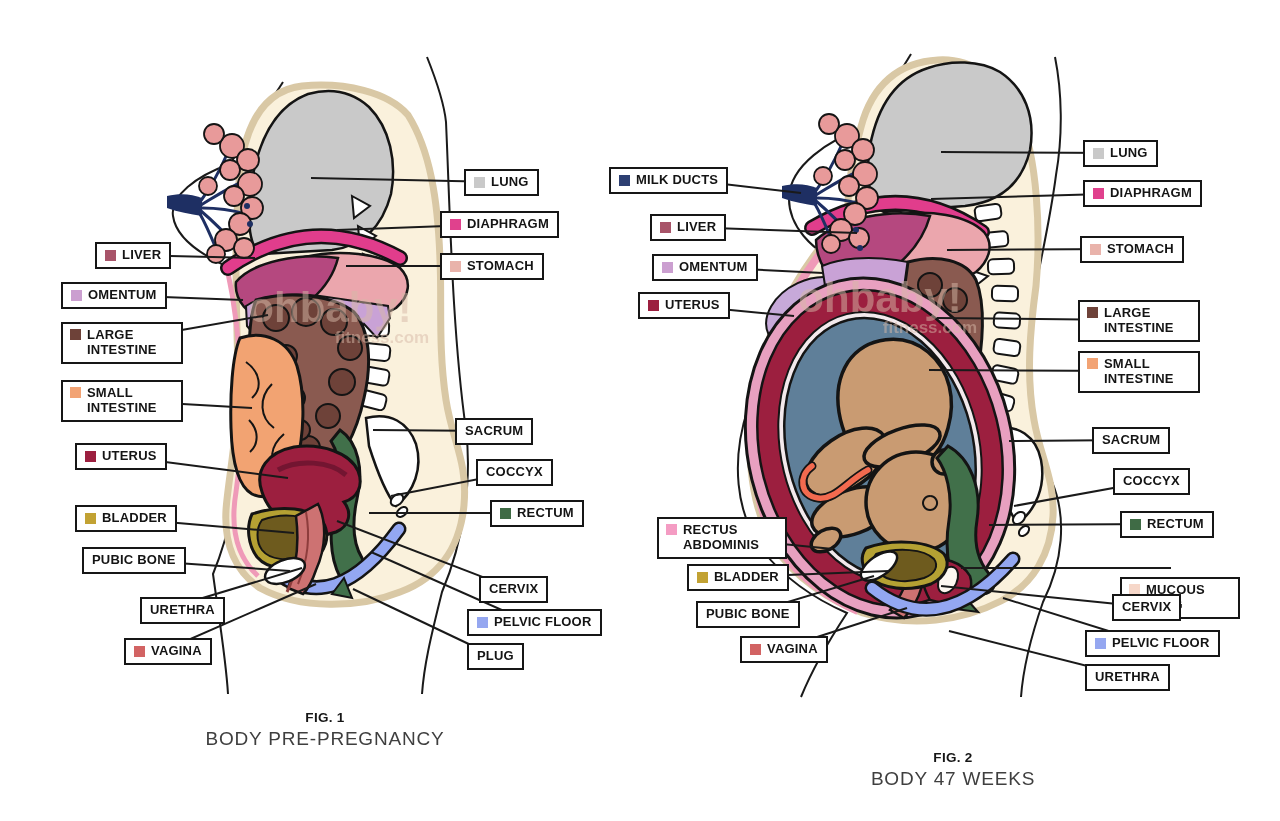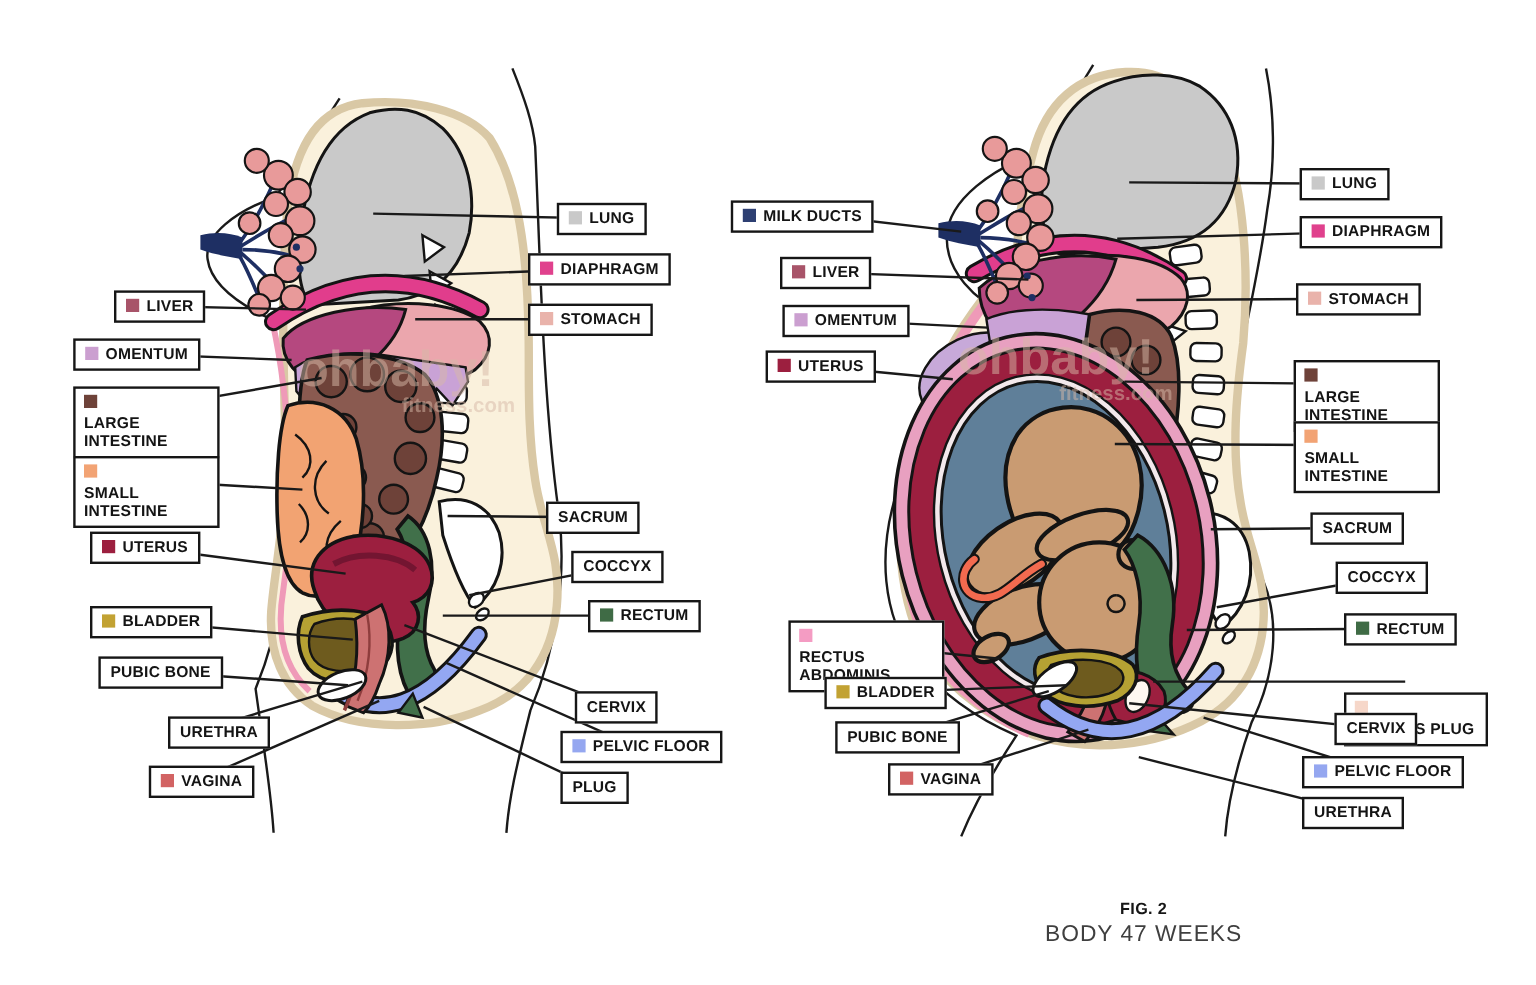"LUNG" .label { align-items: flex-start -> center }
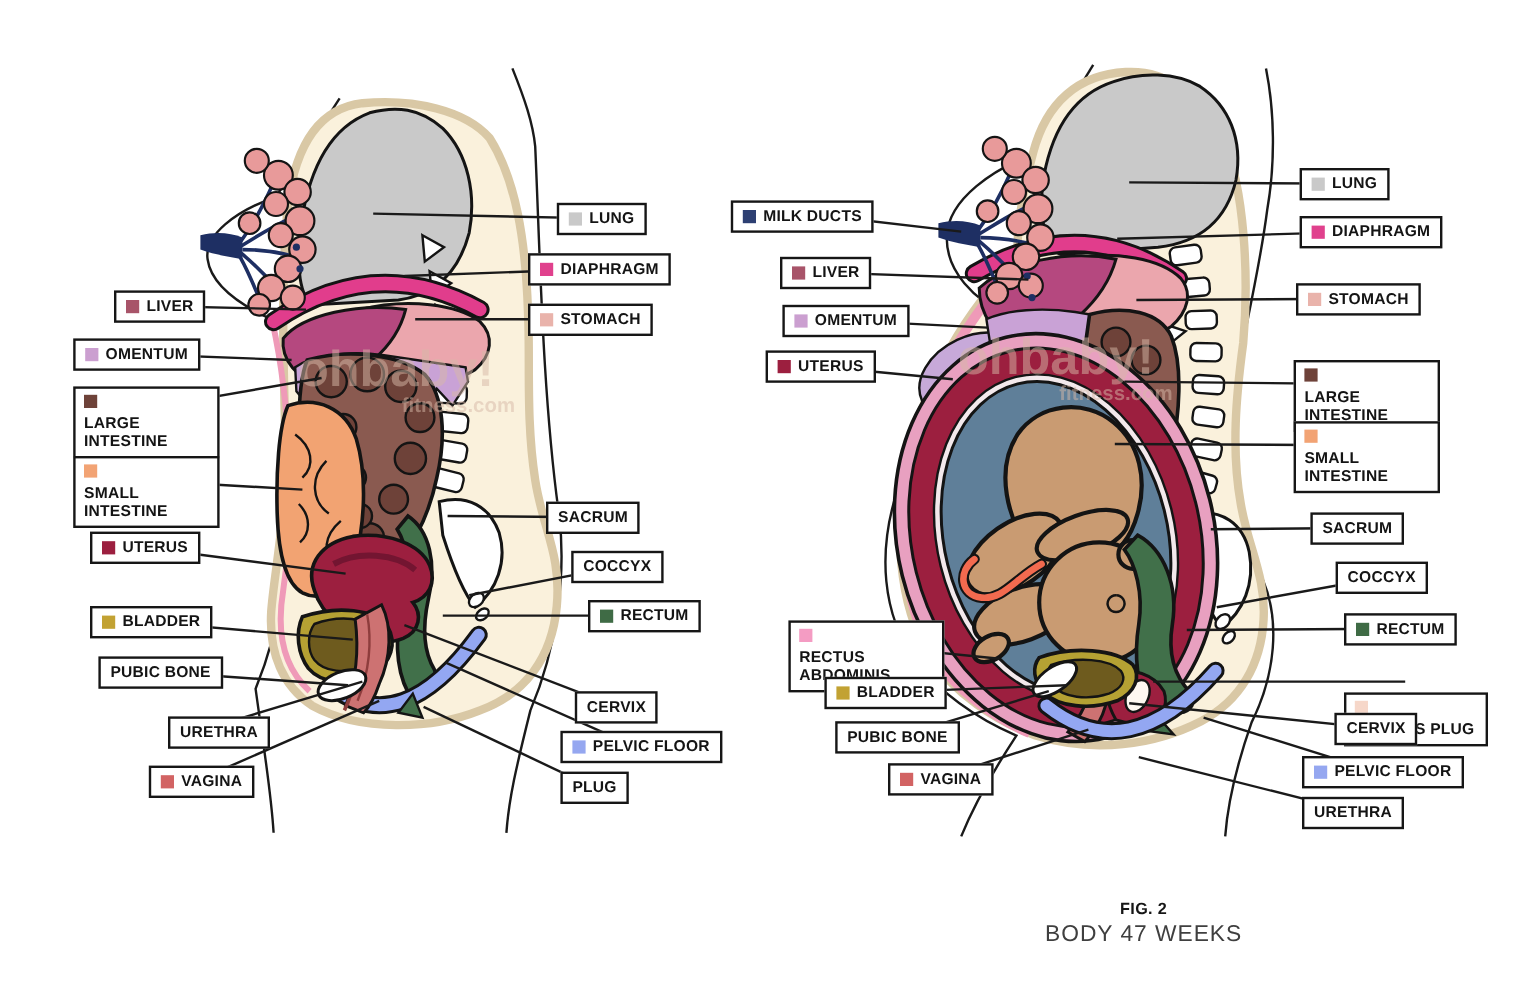"LARGE INTESTINE" .label.w2 { flex-direction: column -> none }
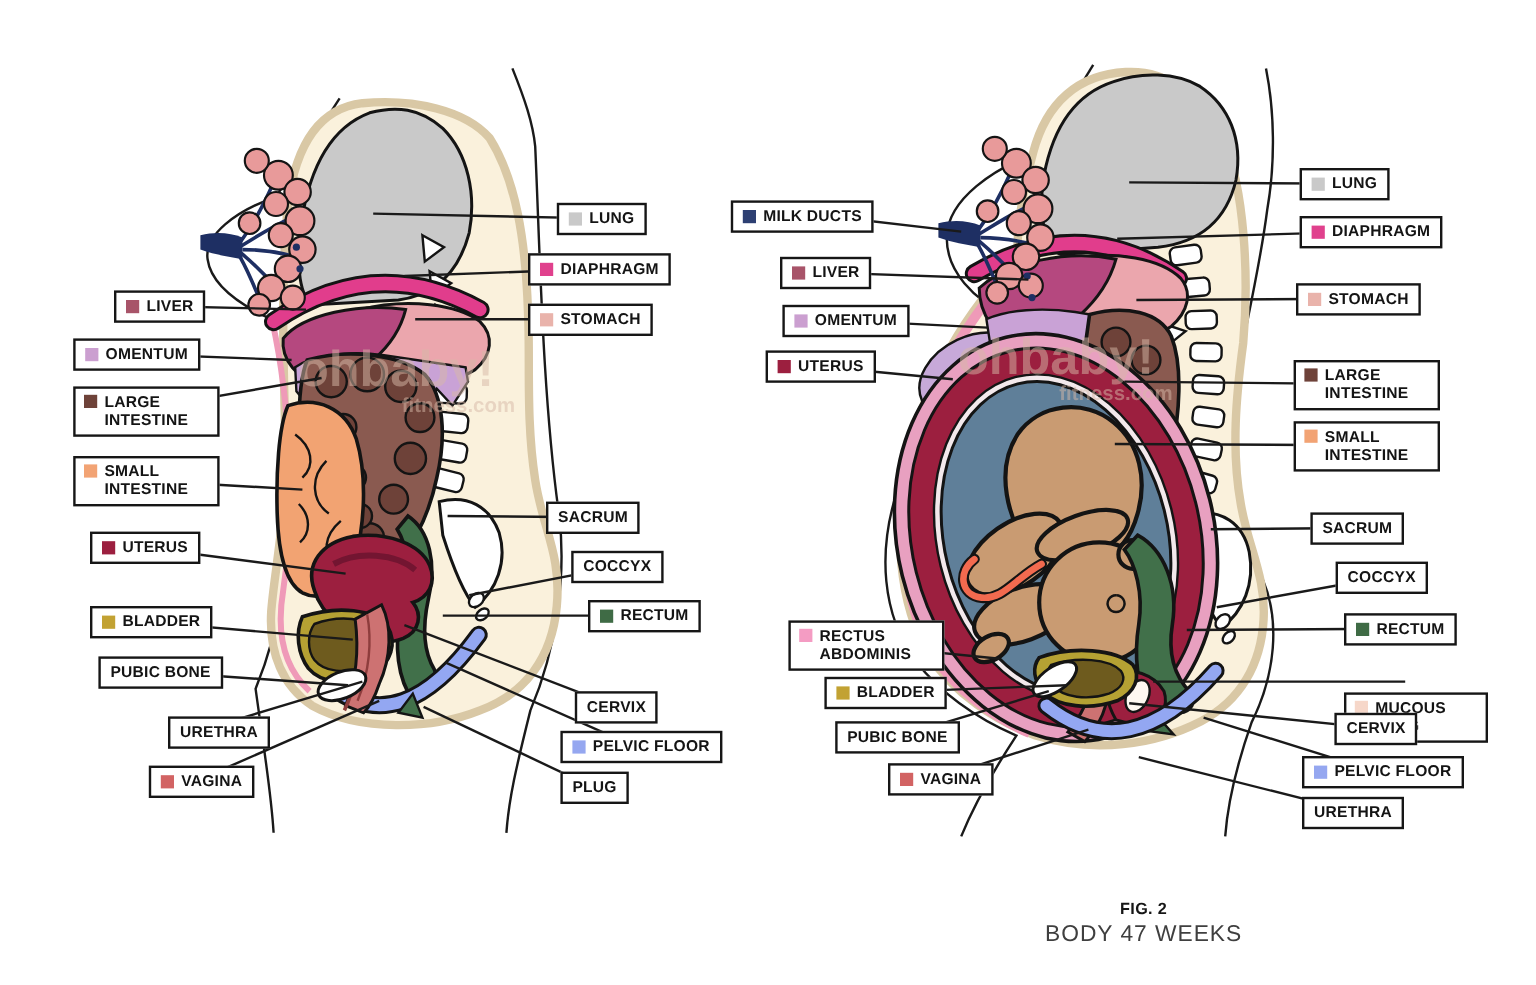"FIG. 1" div.cap-t { html: none -> <div>FIG. 1</div> }
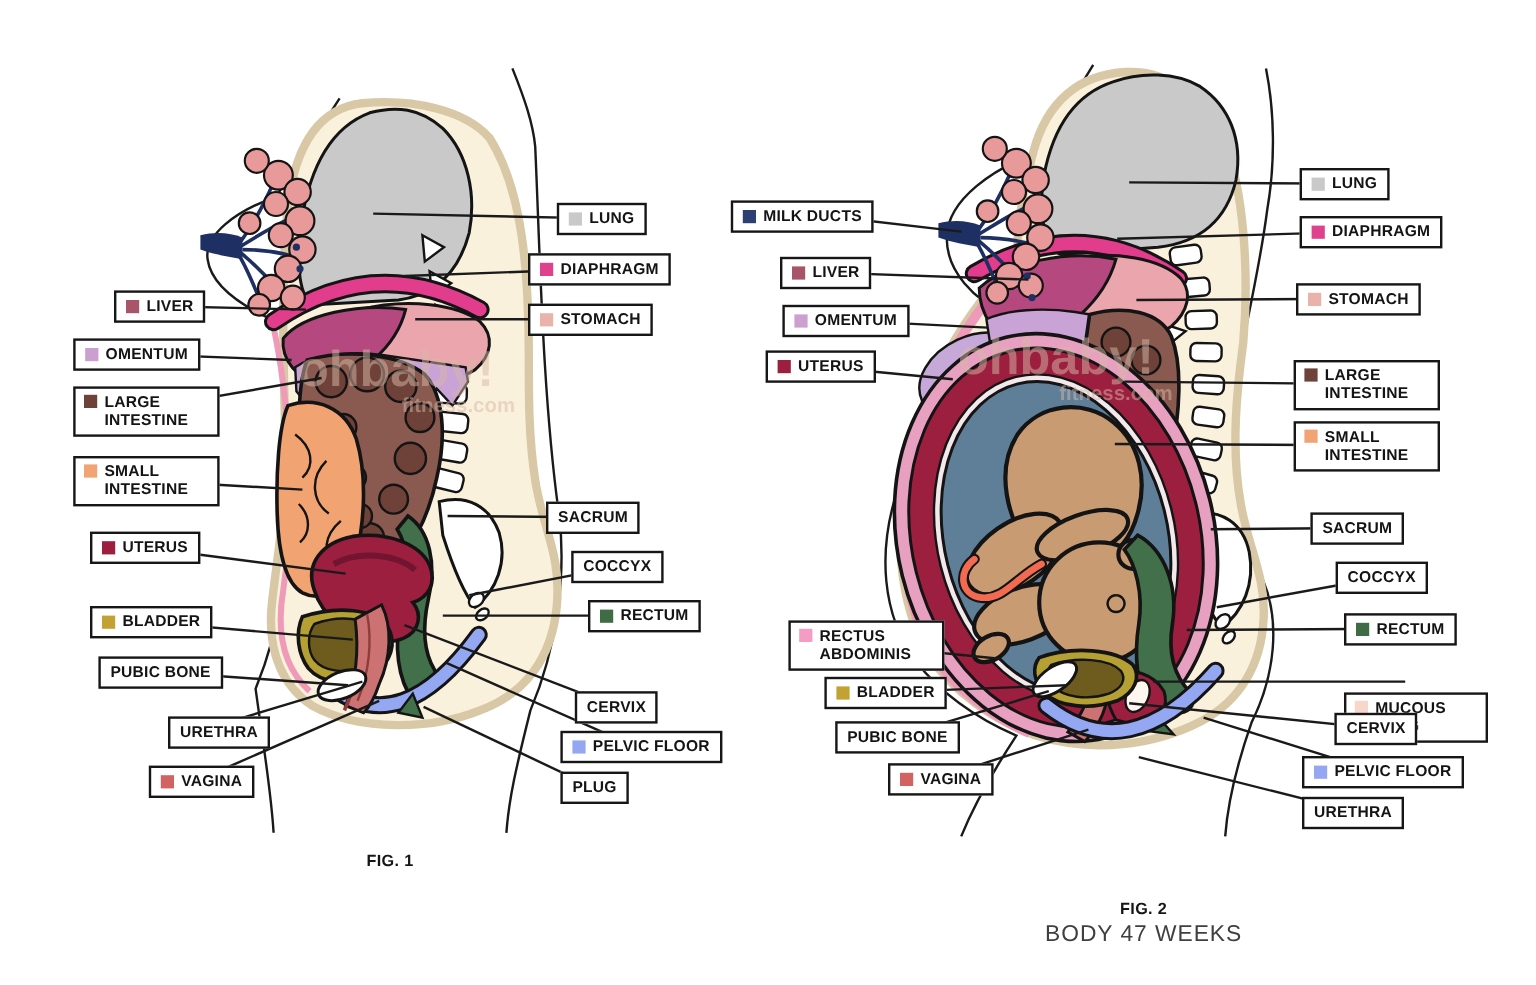"BODY PRE-PREGNANCY" div.cap-s { html: none -> <div>BODY PRE-PREGNANCY</div> }
